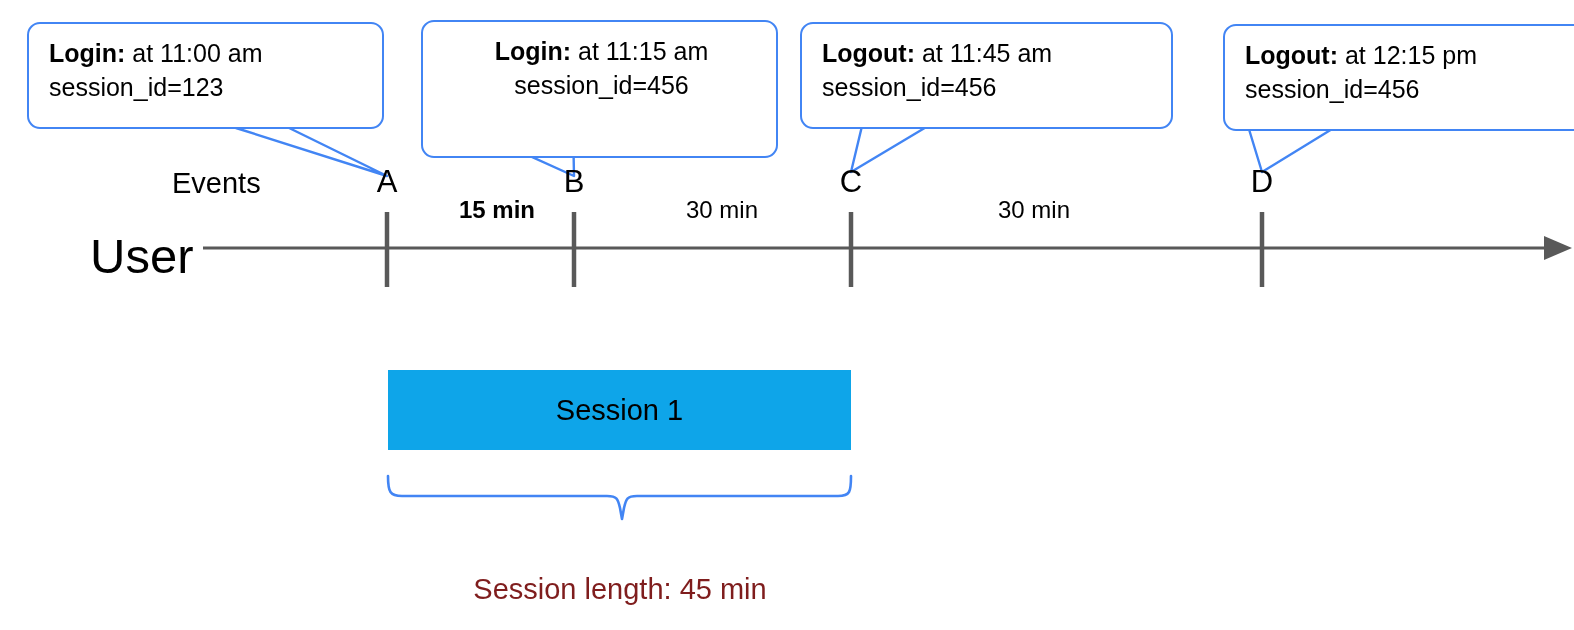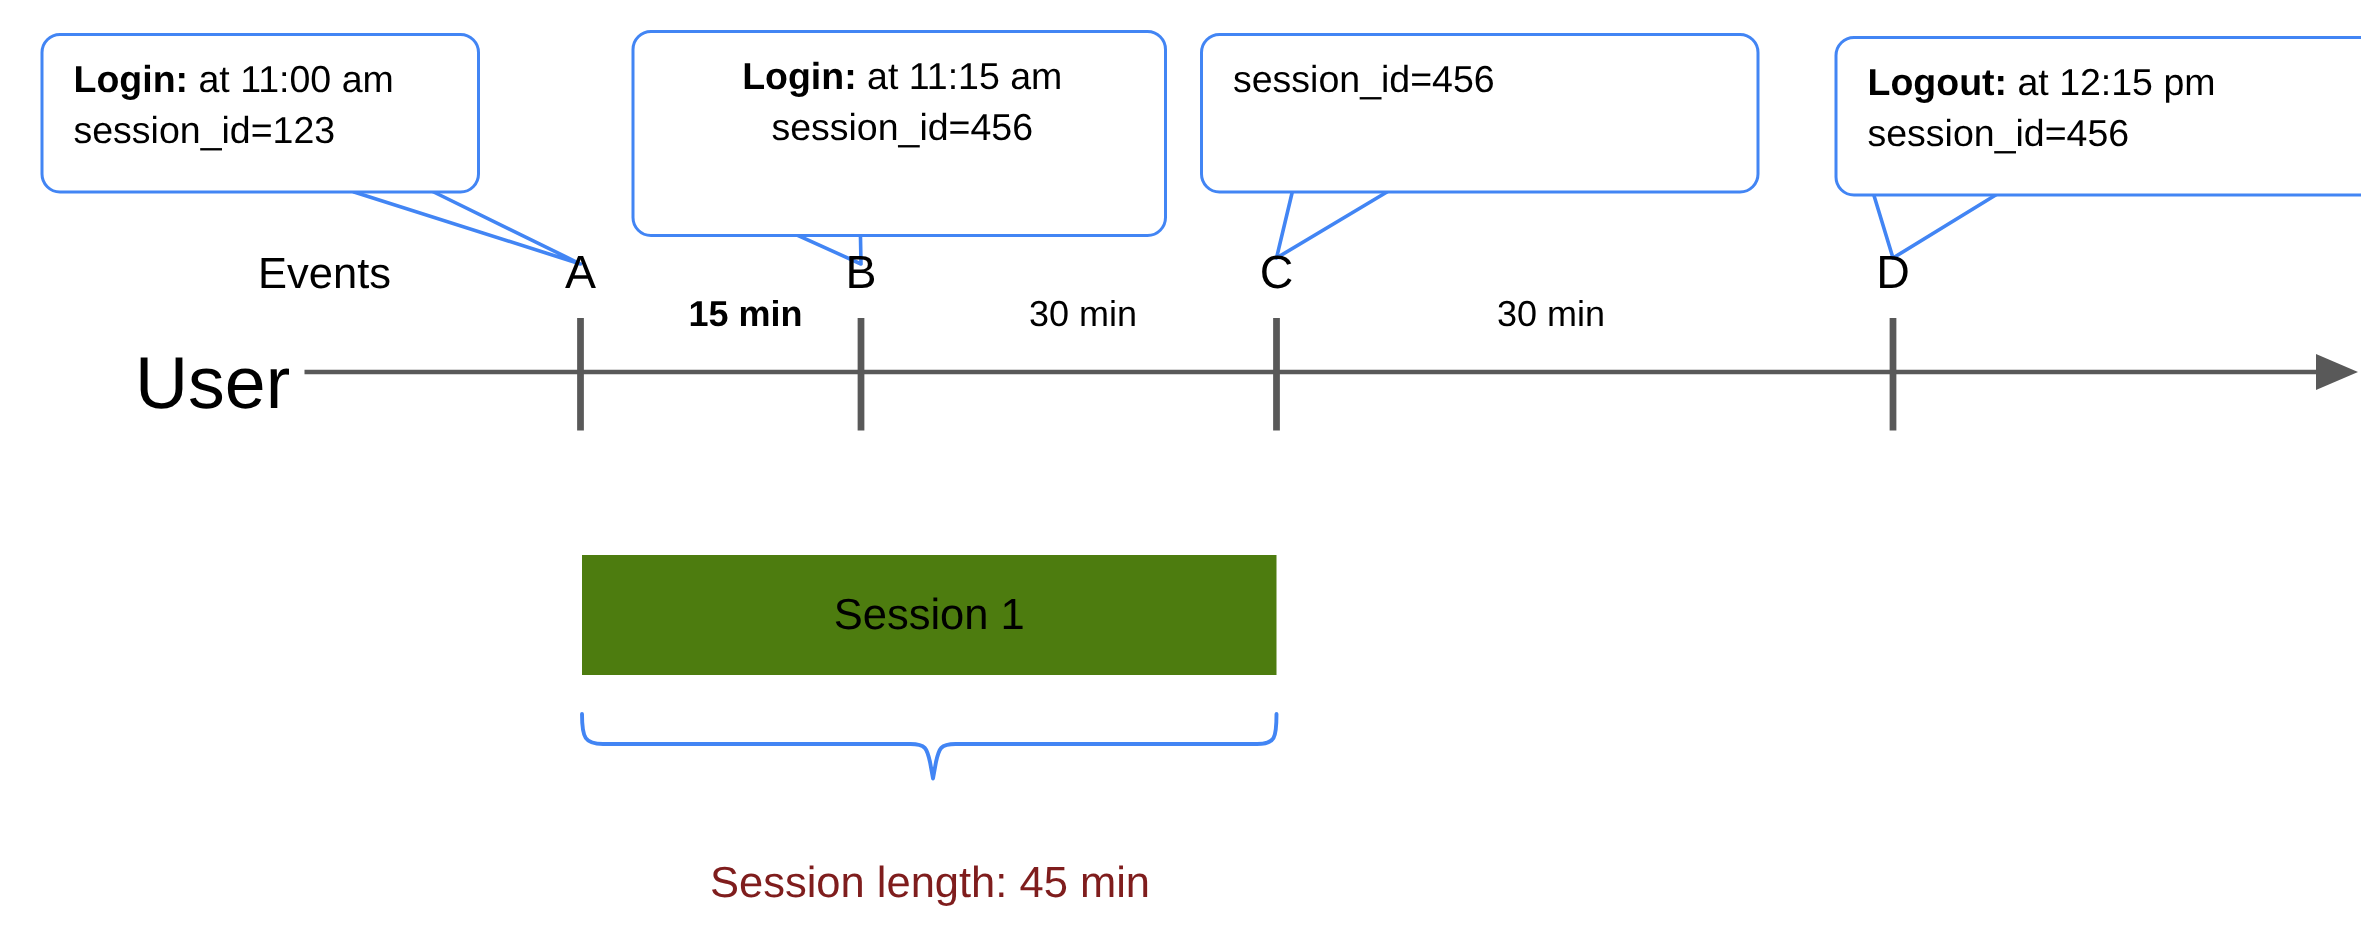"Login: at 11:00 am" div.callout { width: 293px -> 357px }
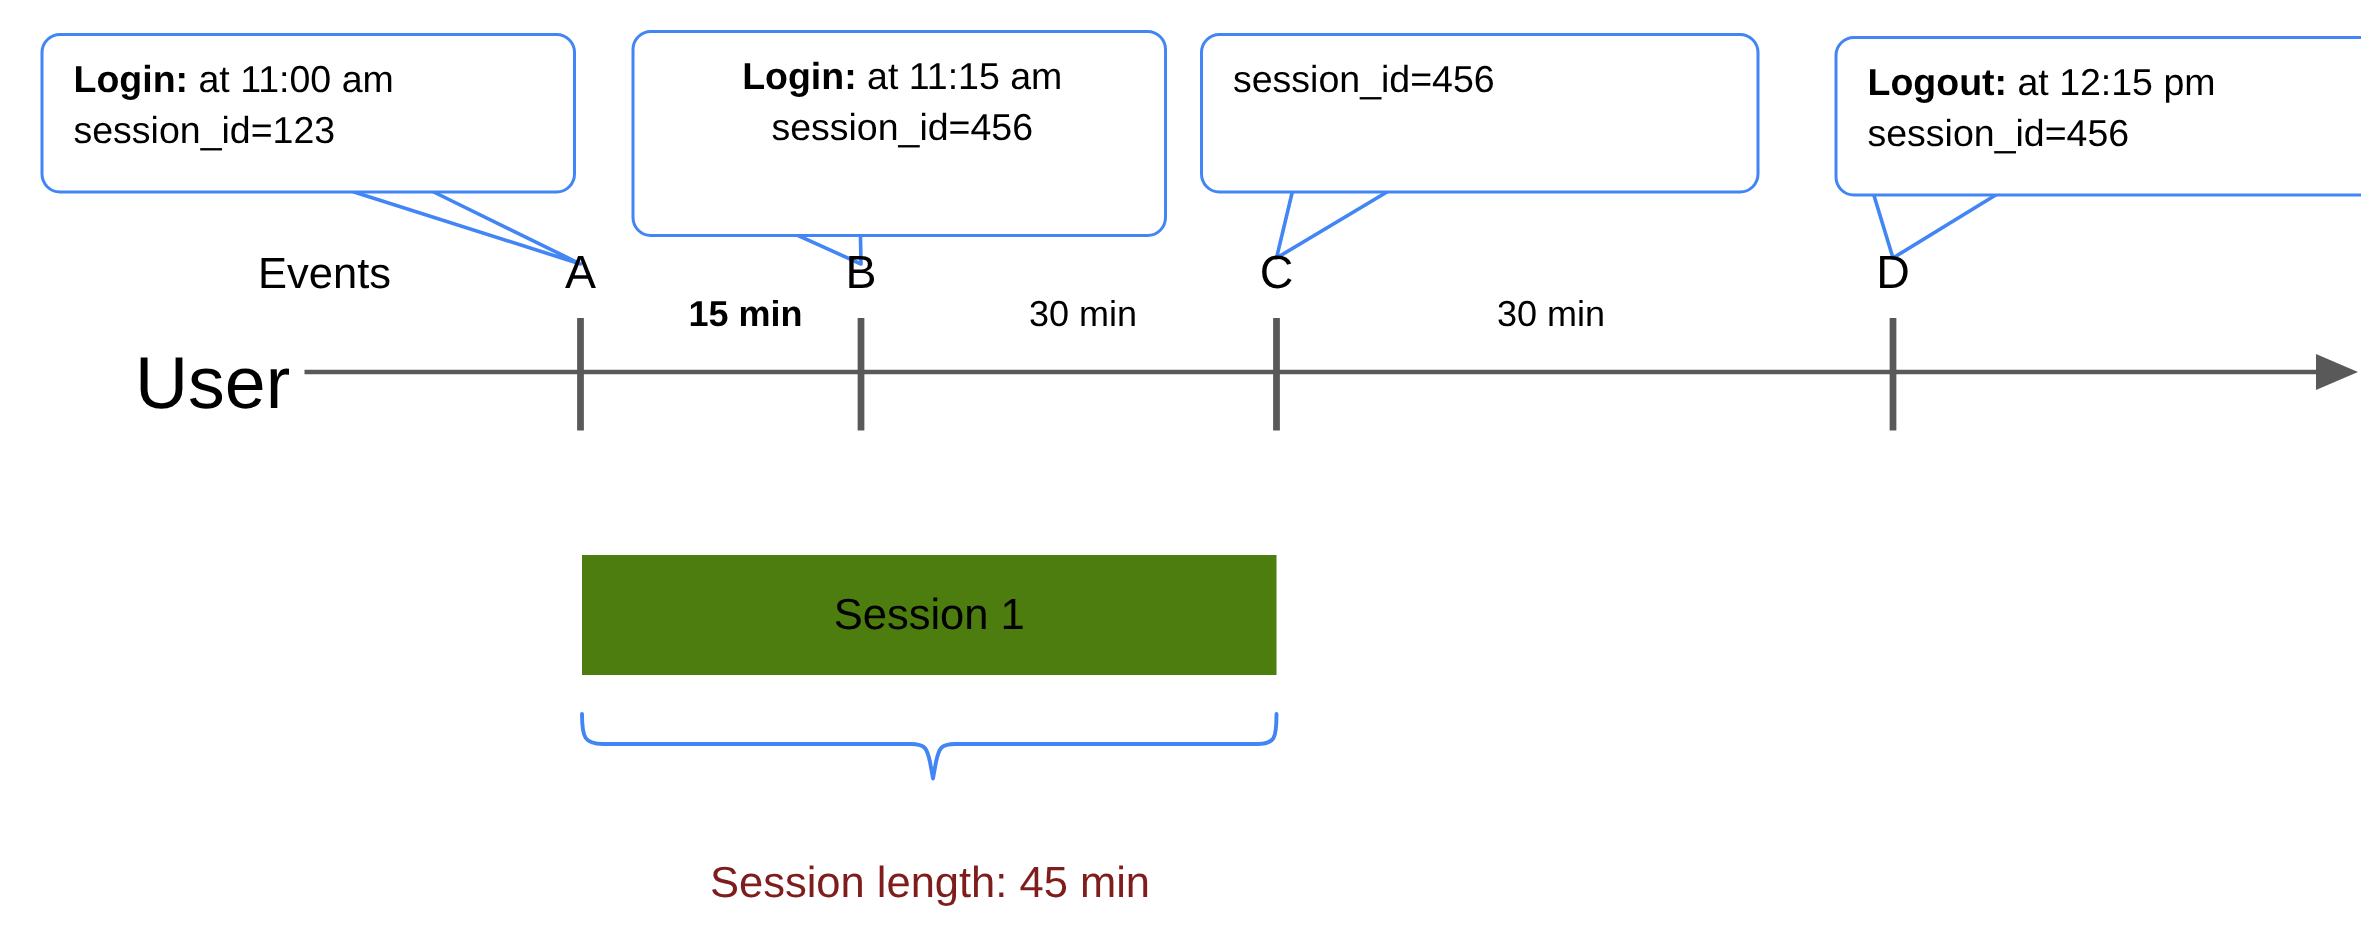"Logout: at 11:45 am" span.ln { html: none -> <span><span>Logout:</span><span> at 11:45 am</span></span> }
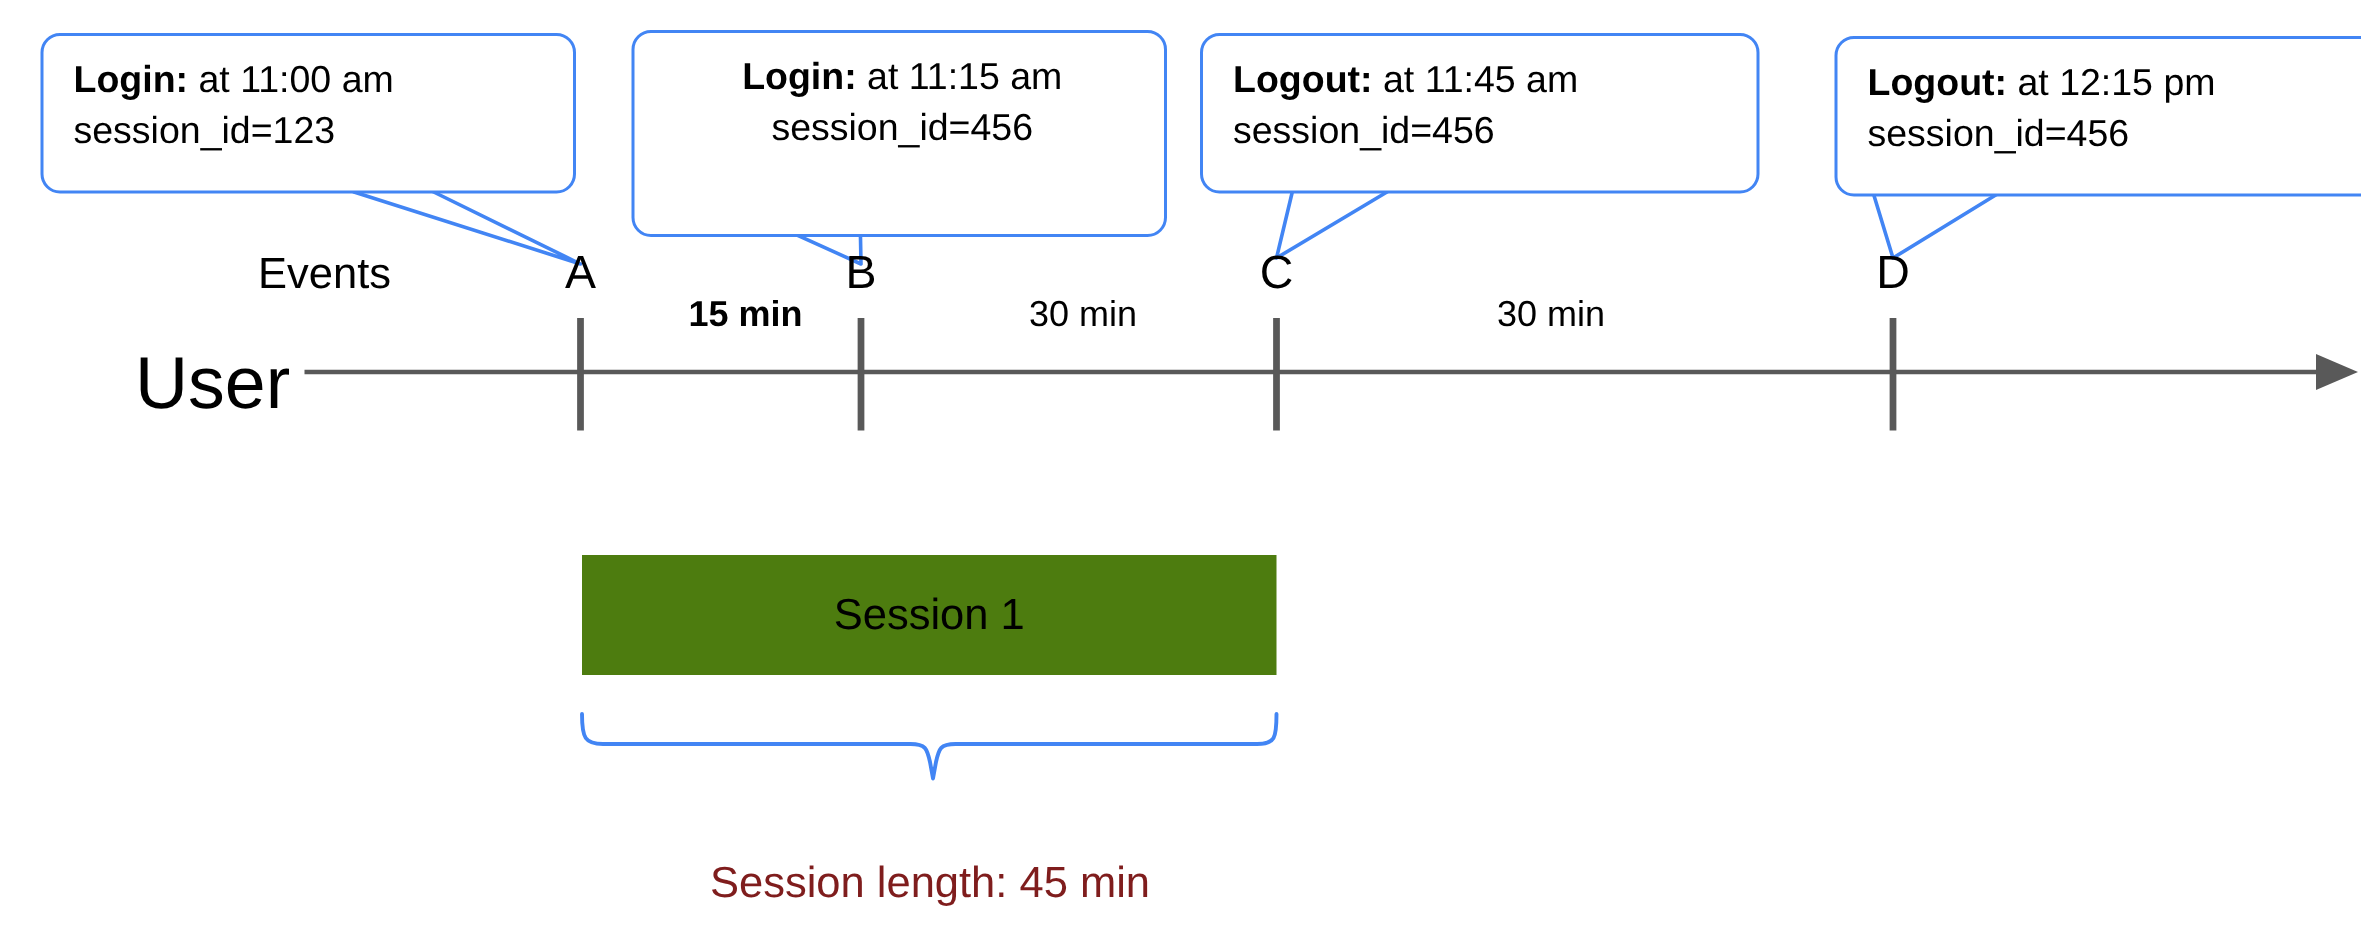"Session 1" #session-bar { background: #4d7c0f -> #0ea5e9 }
